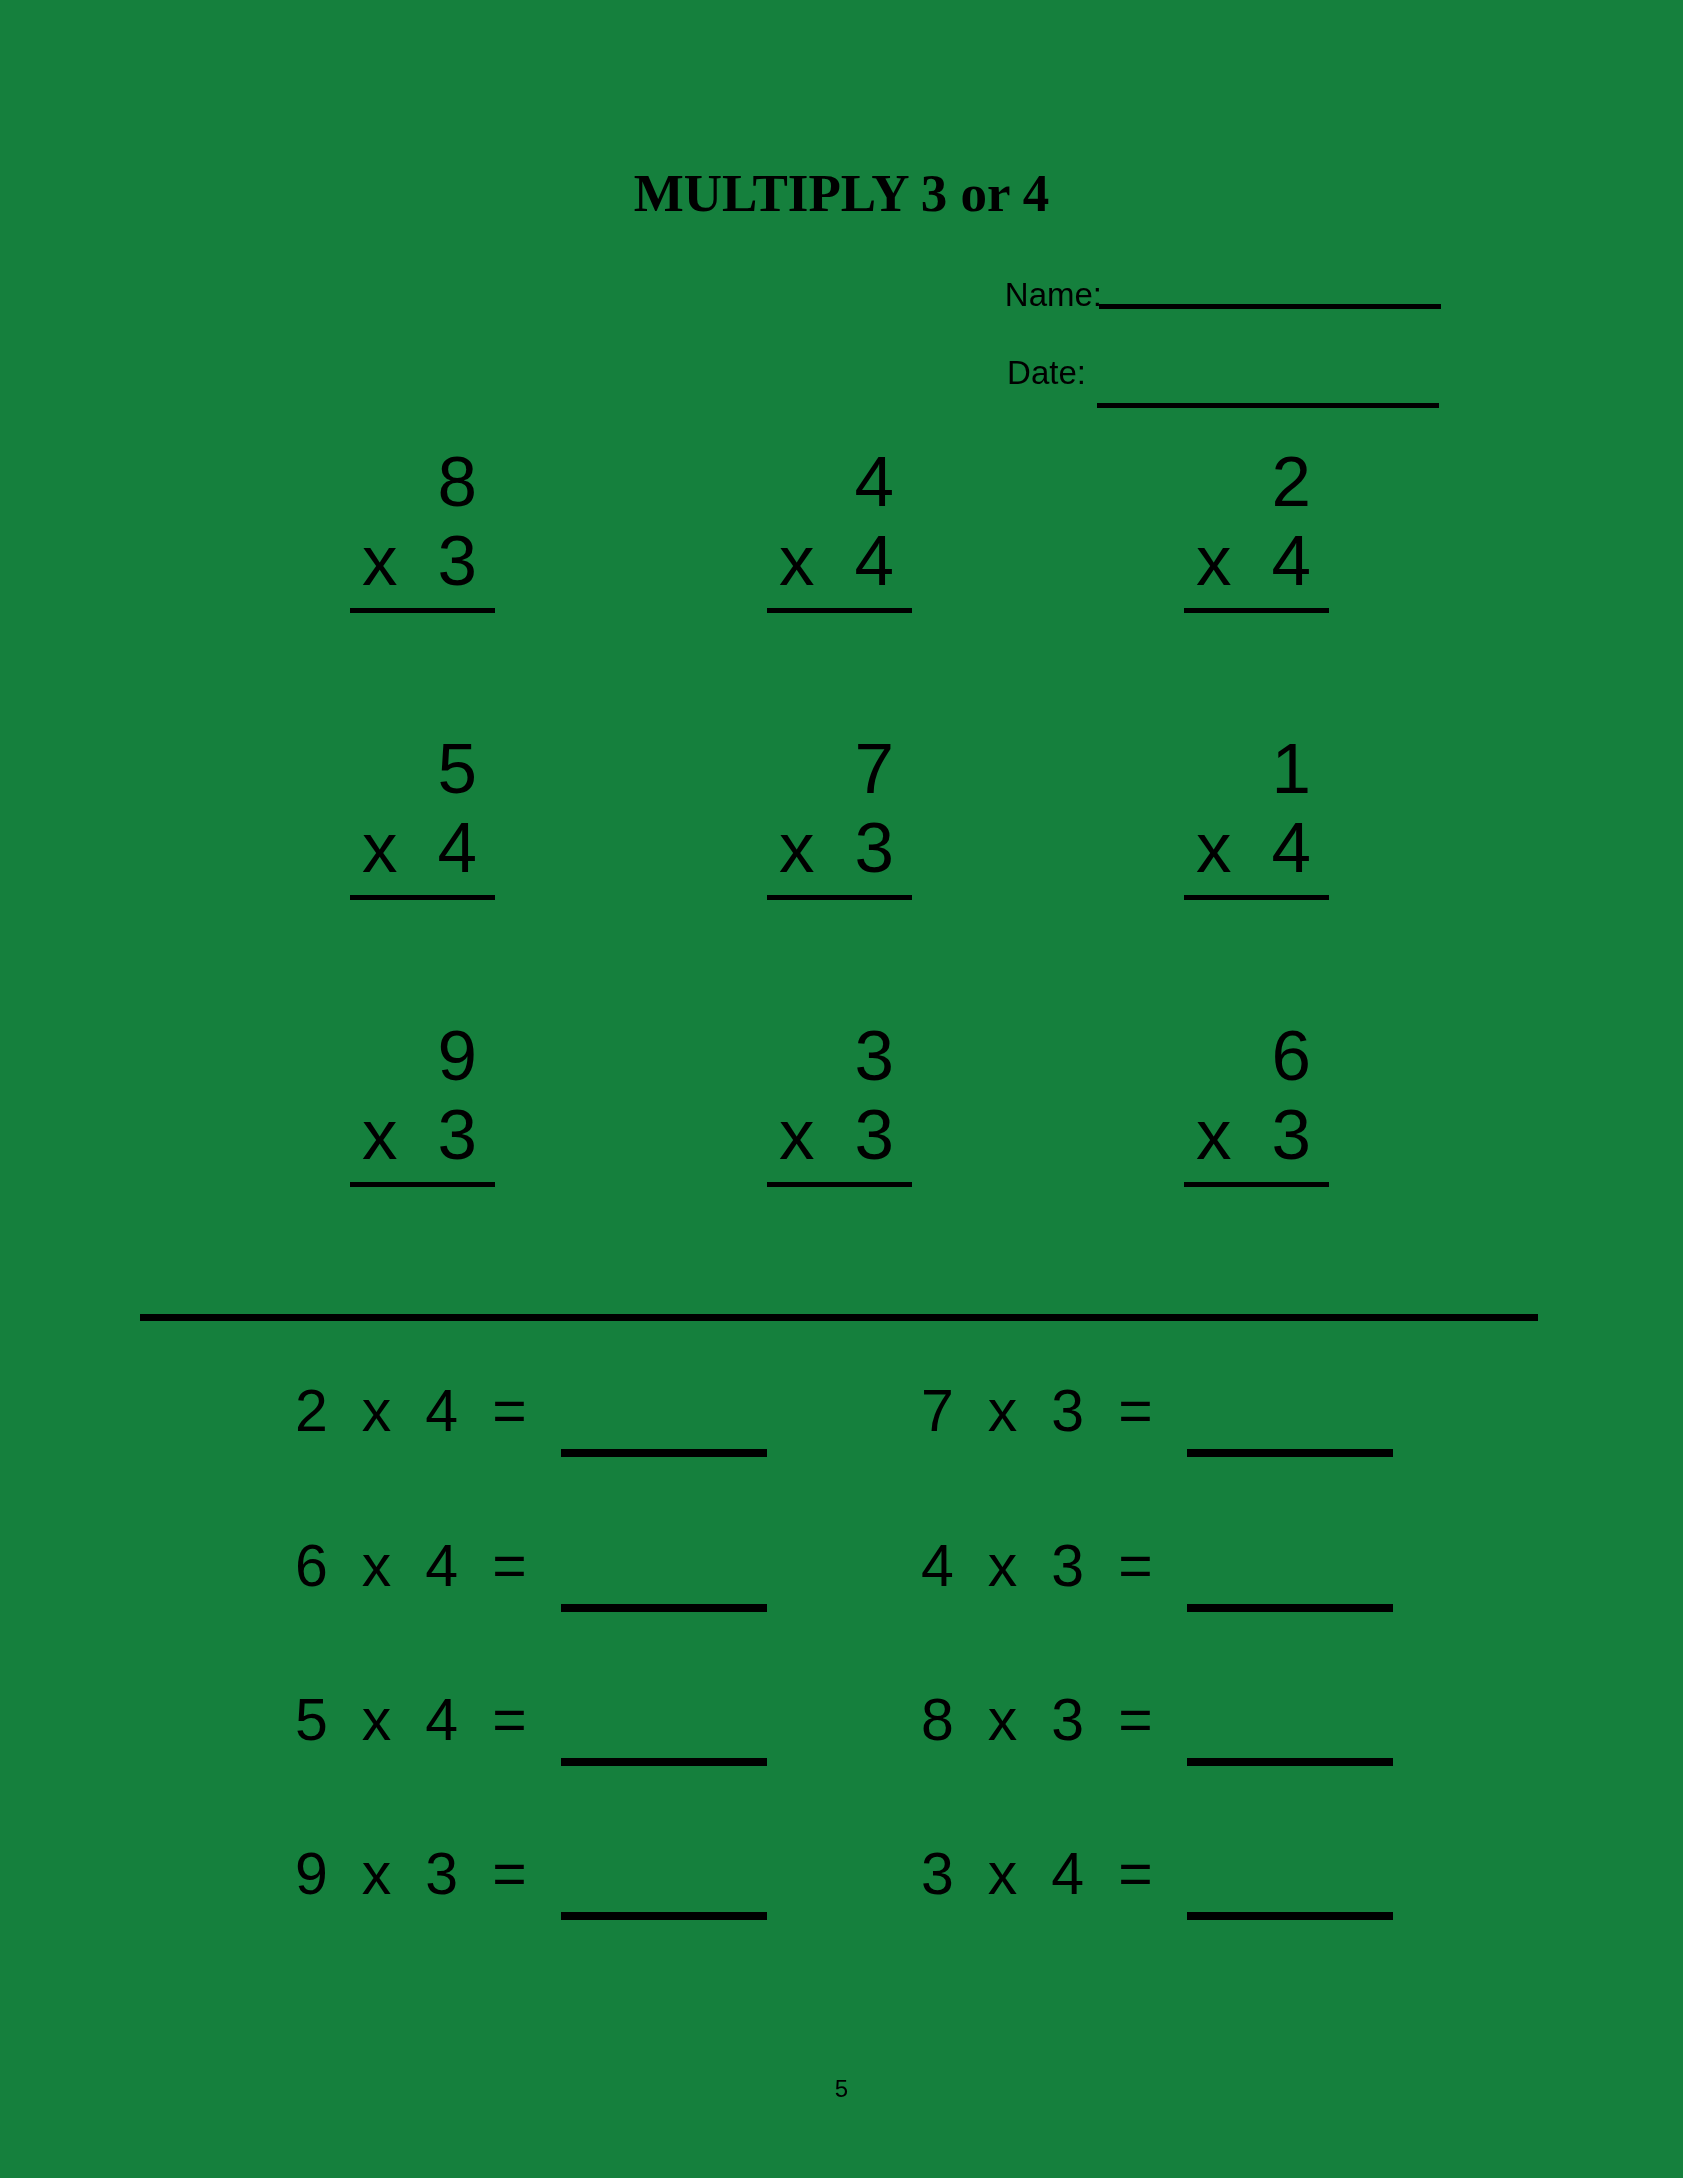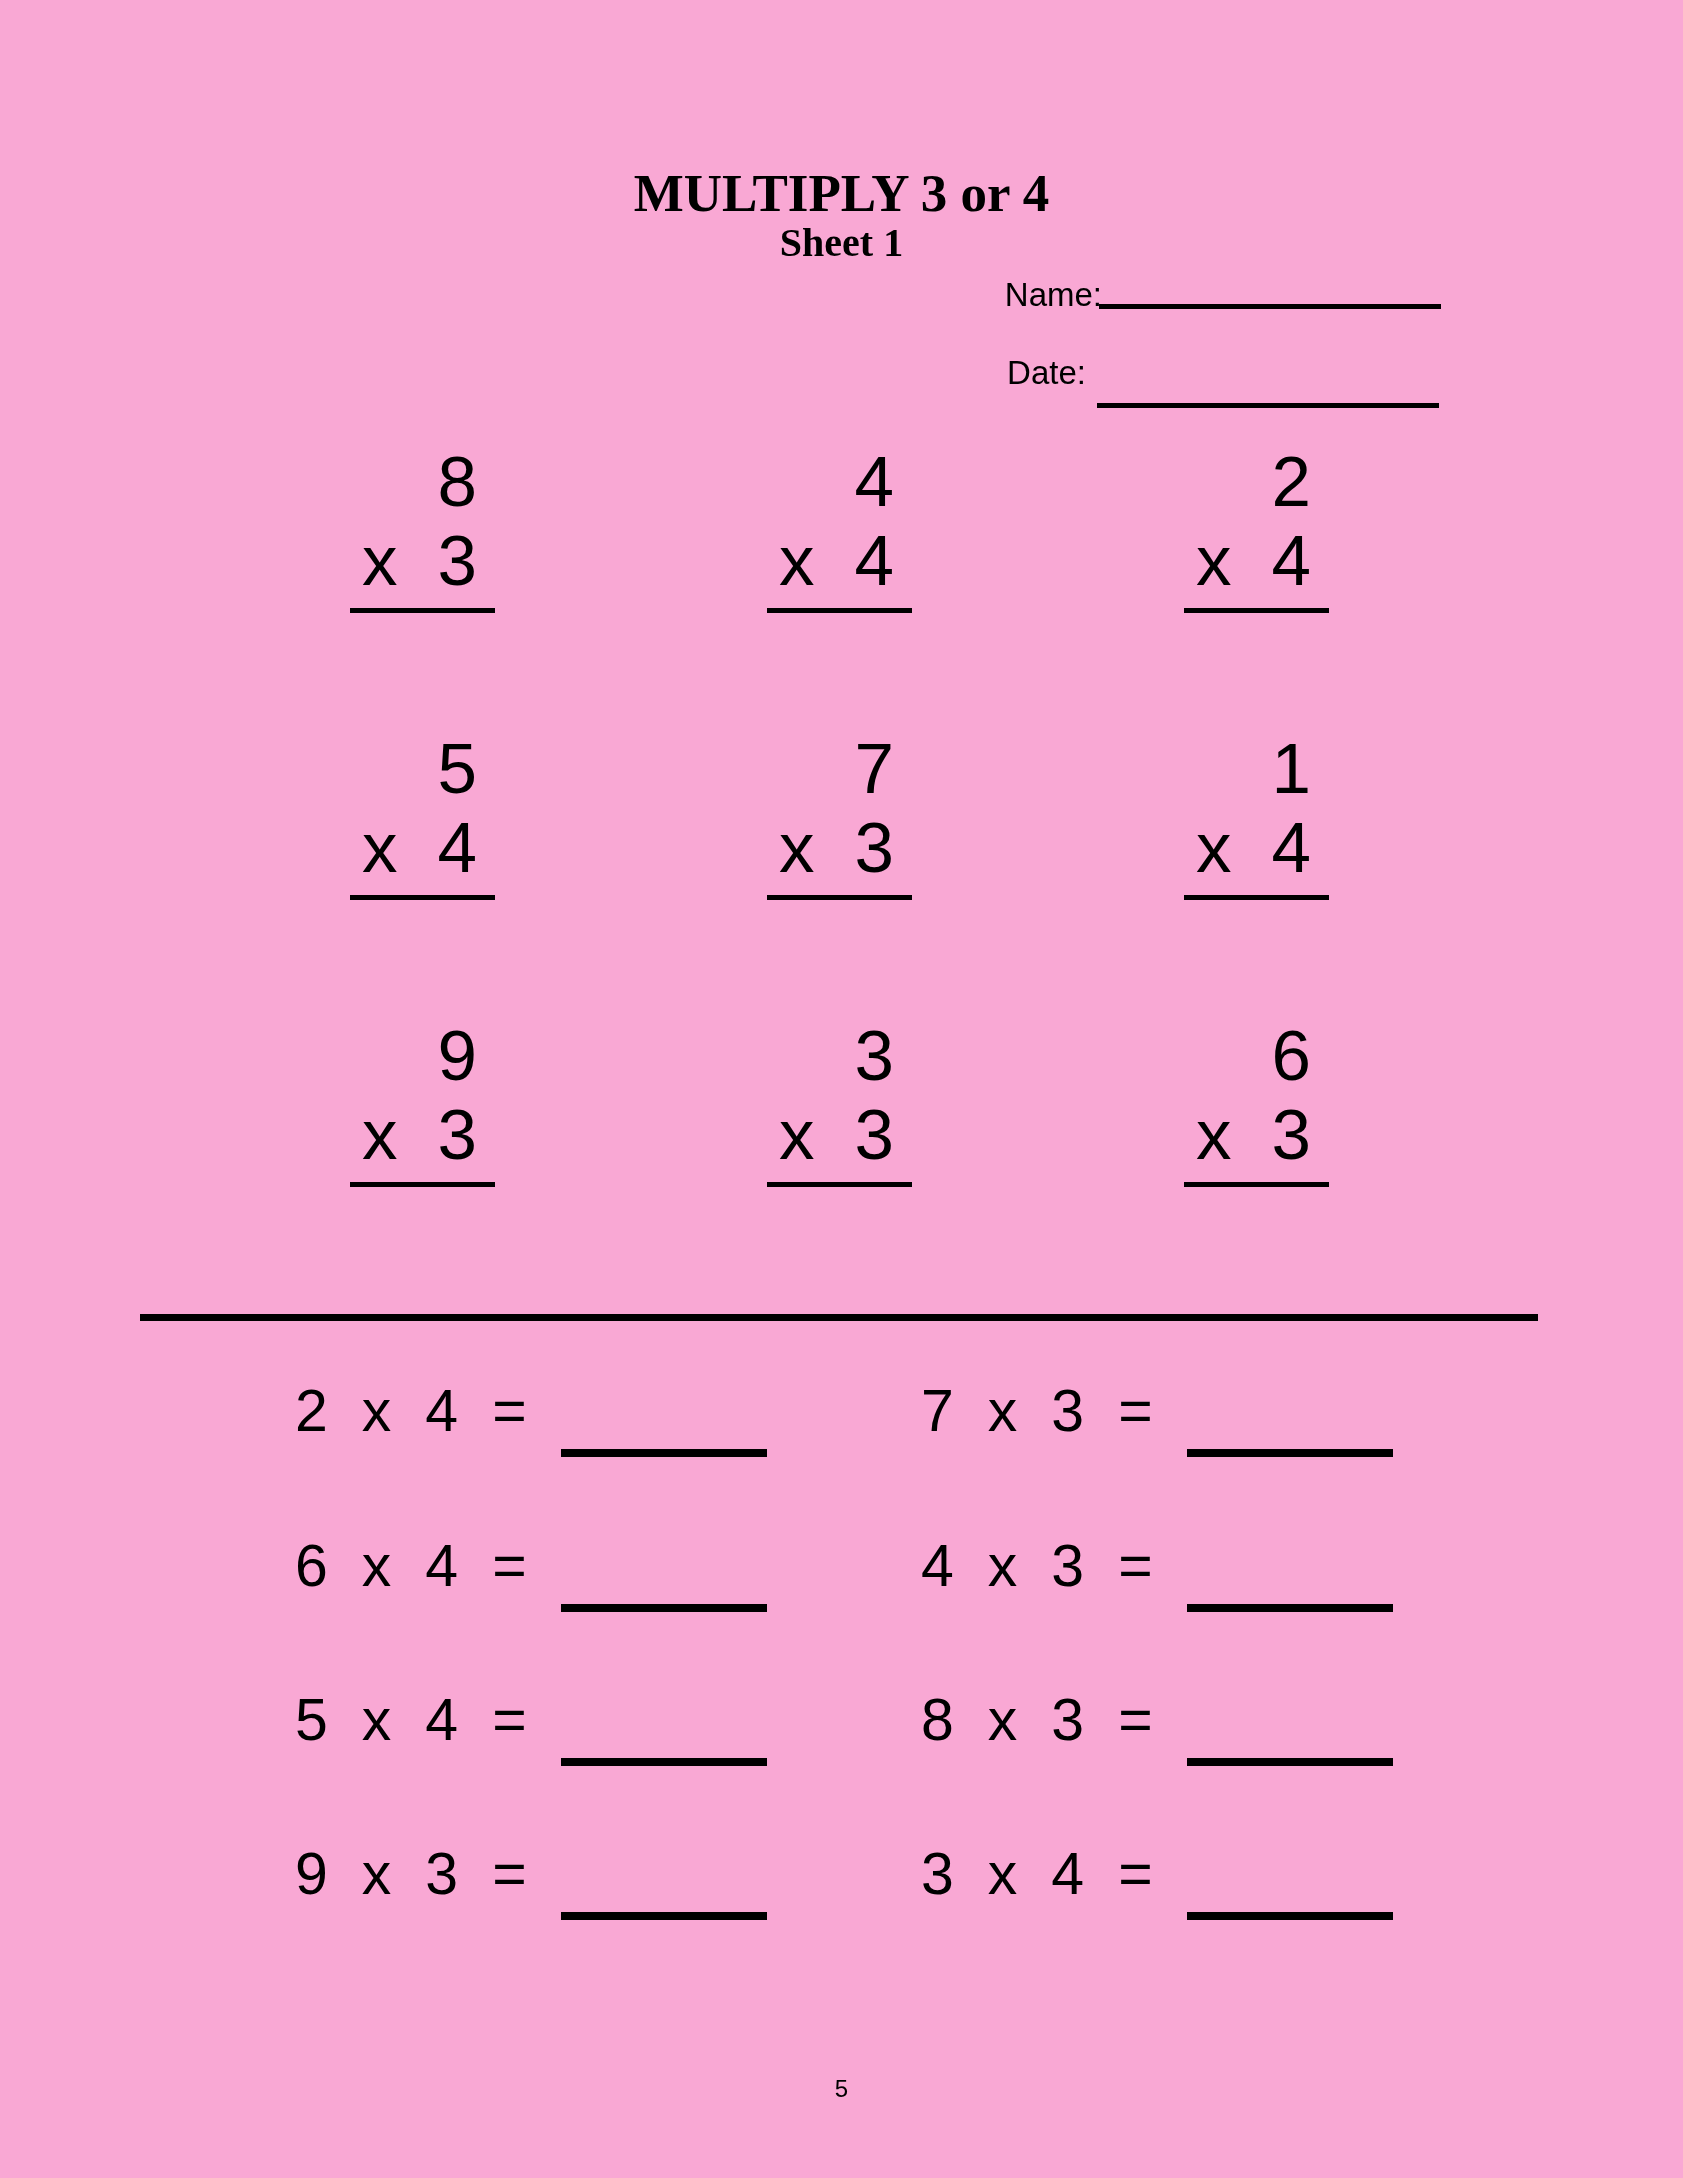"MULTIPLY 3 or 4" .sheet { background: #f9a8d4 -> #15803d }
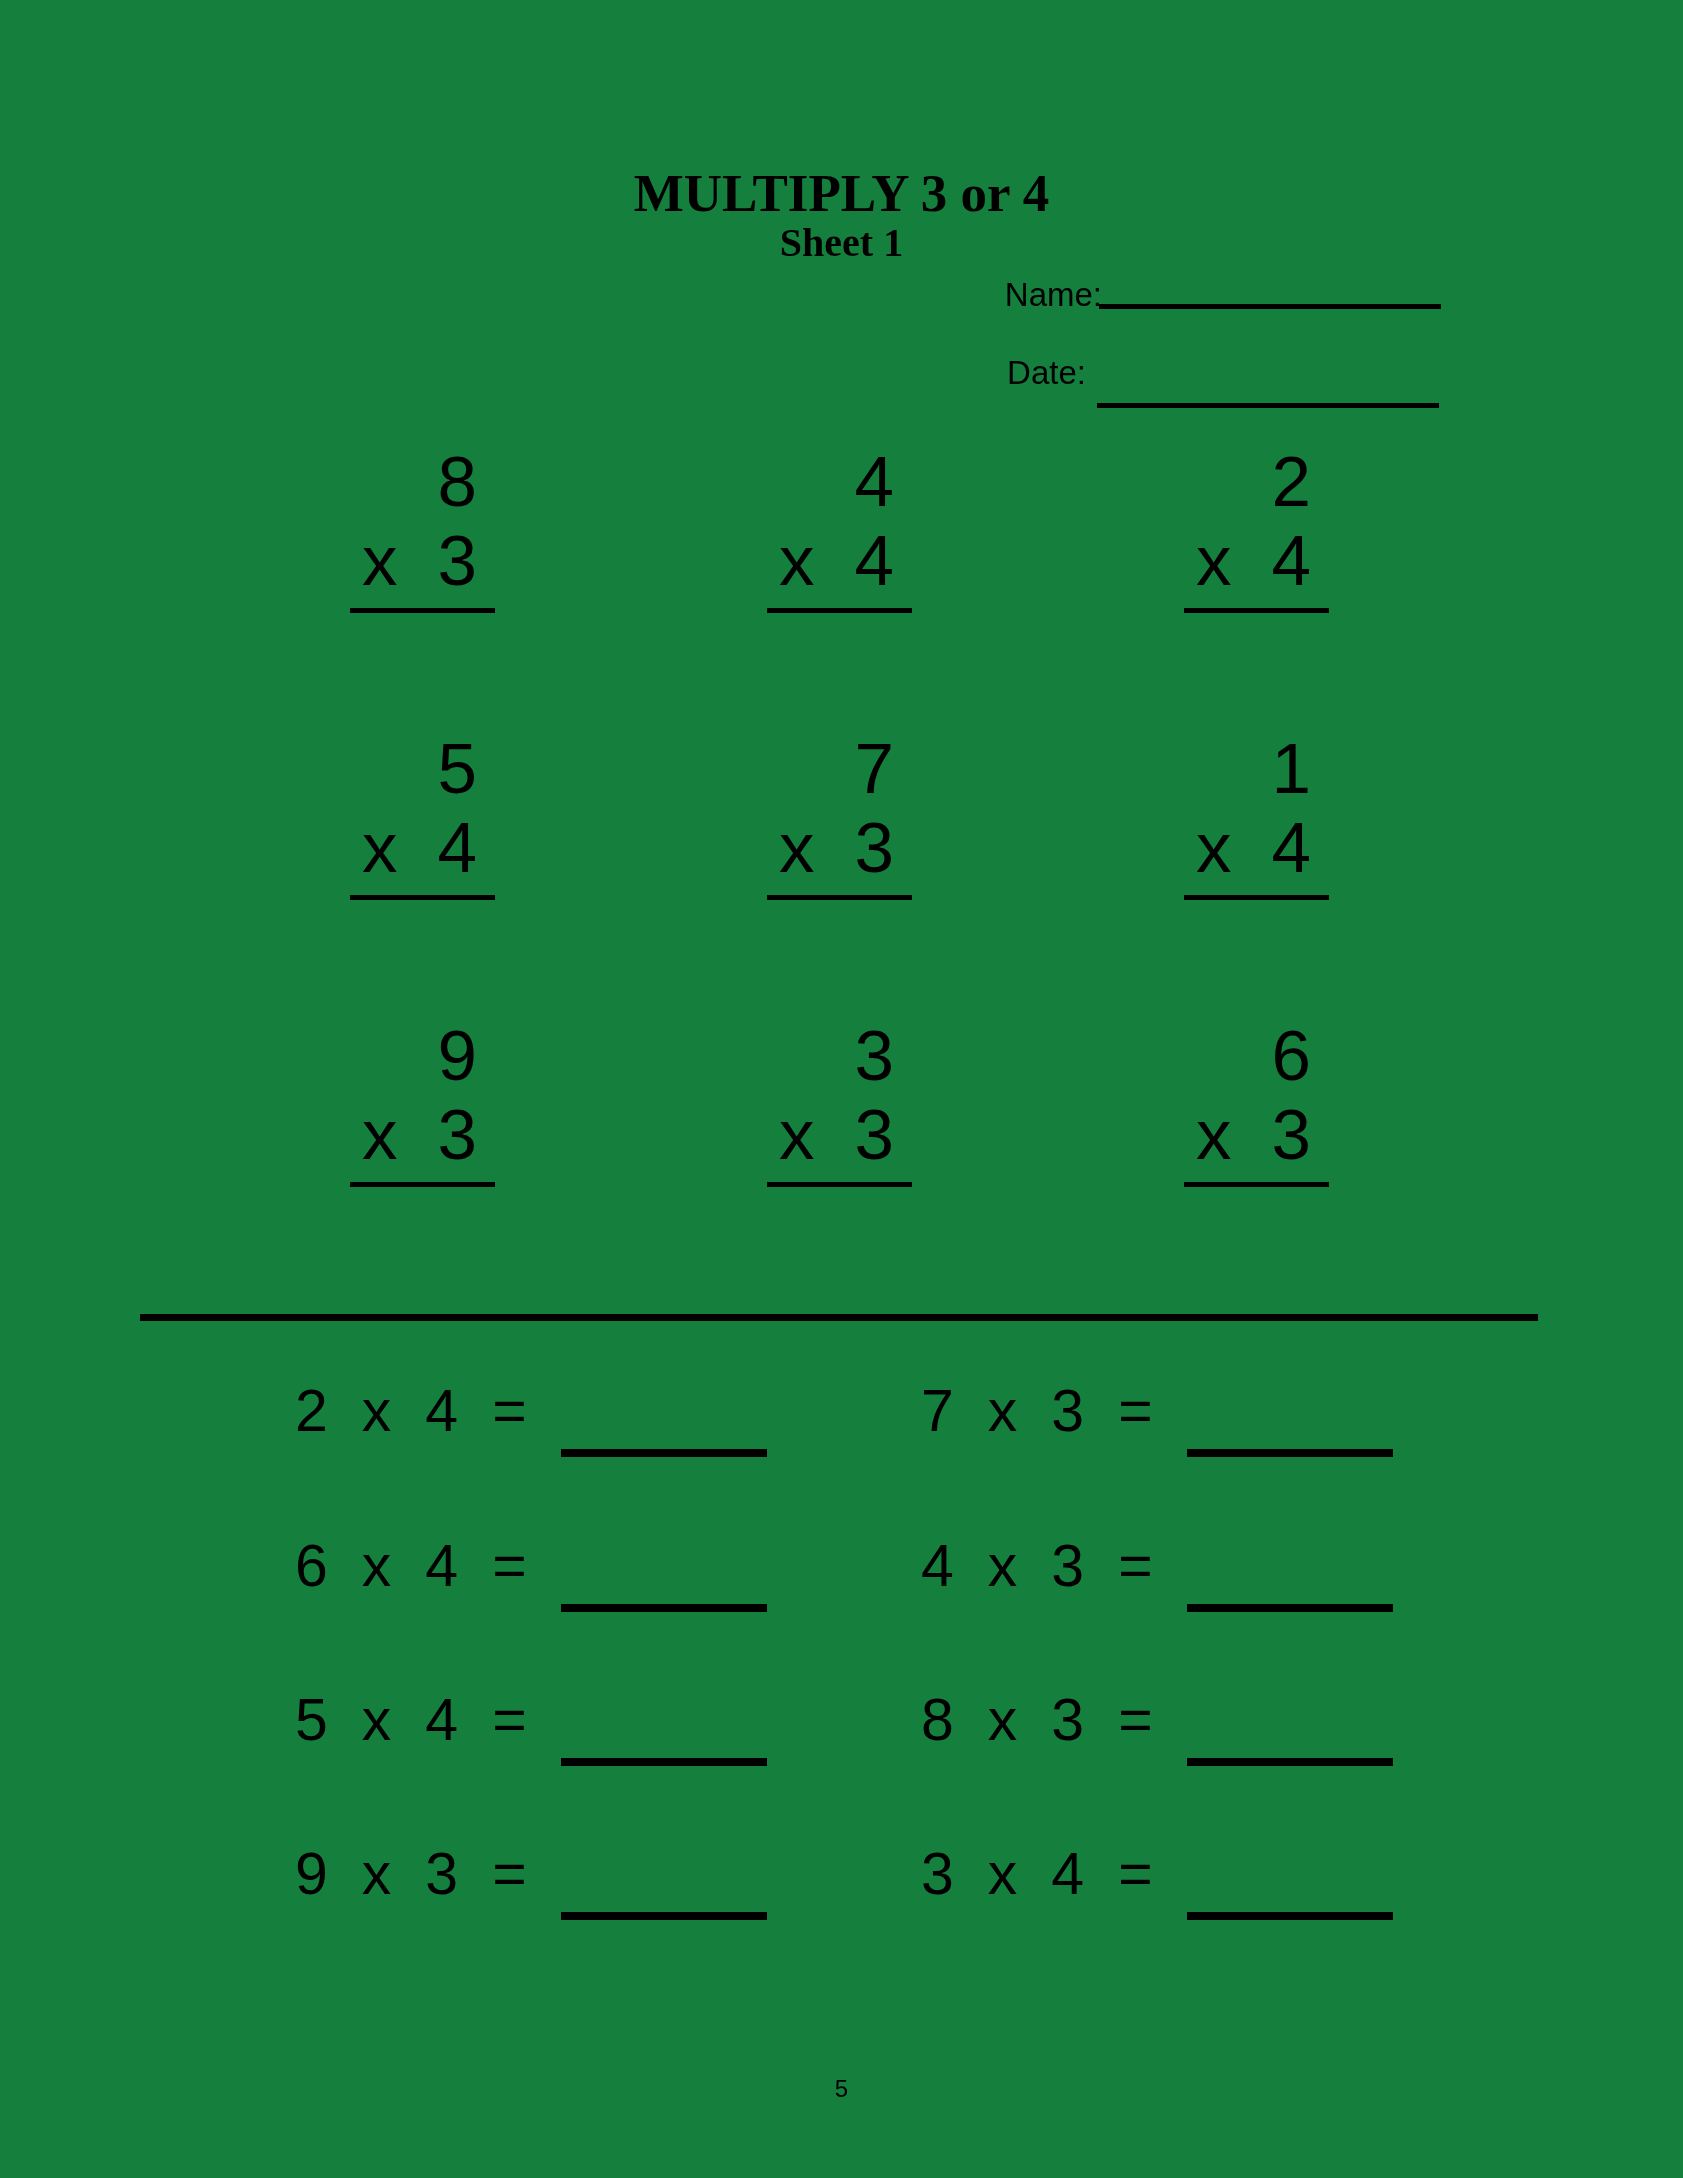"Sheet 1" div.subtitle { html: <div>Sheet 1</div> -> none }
